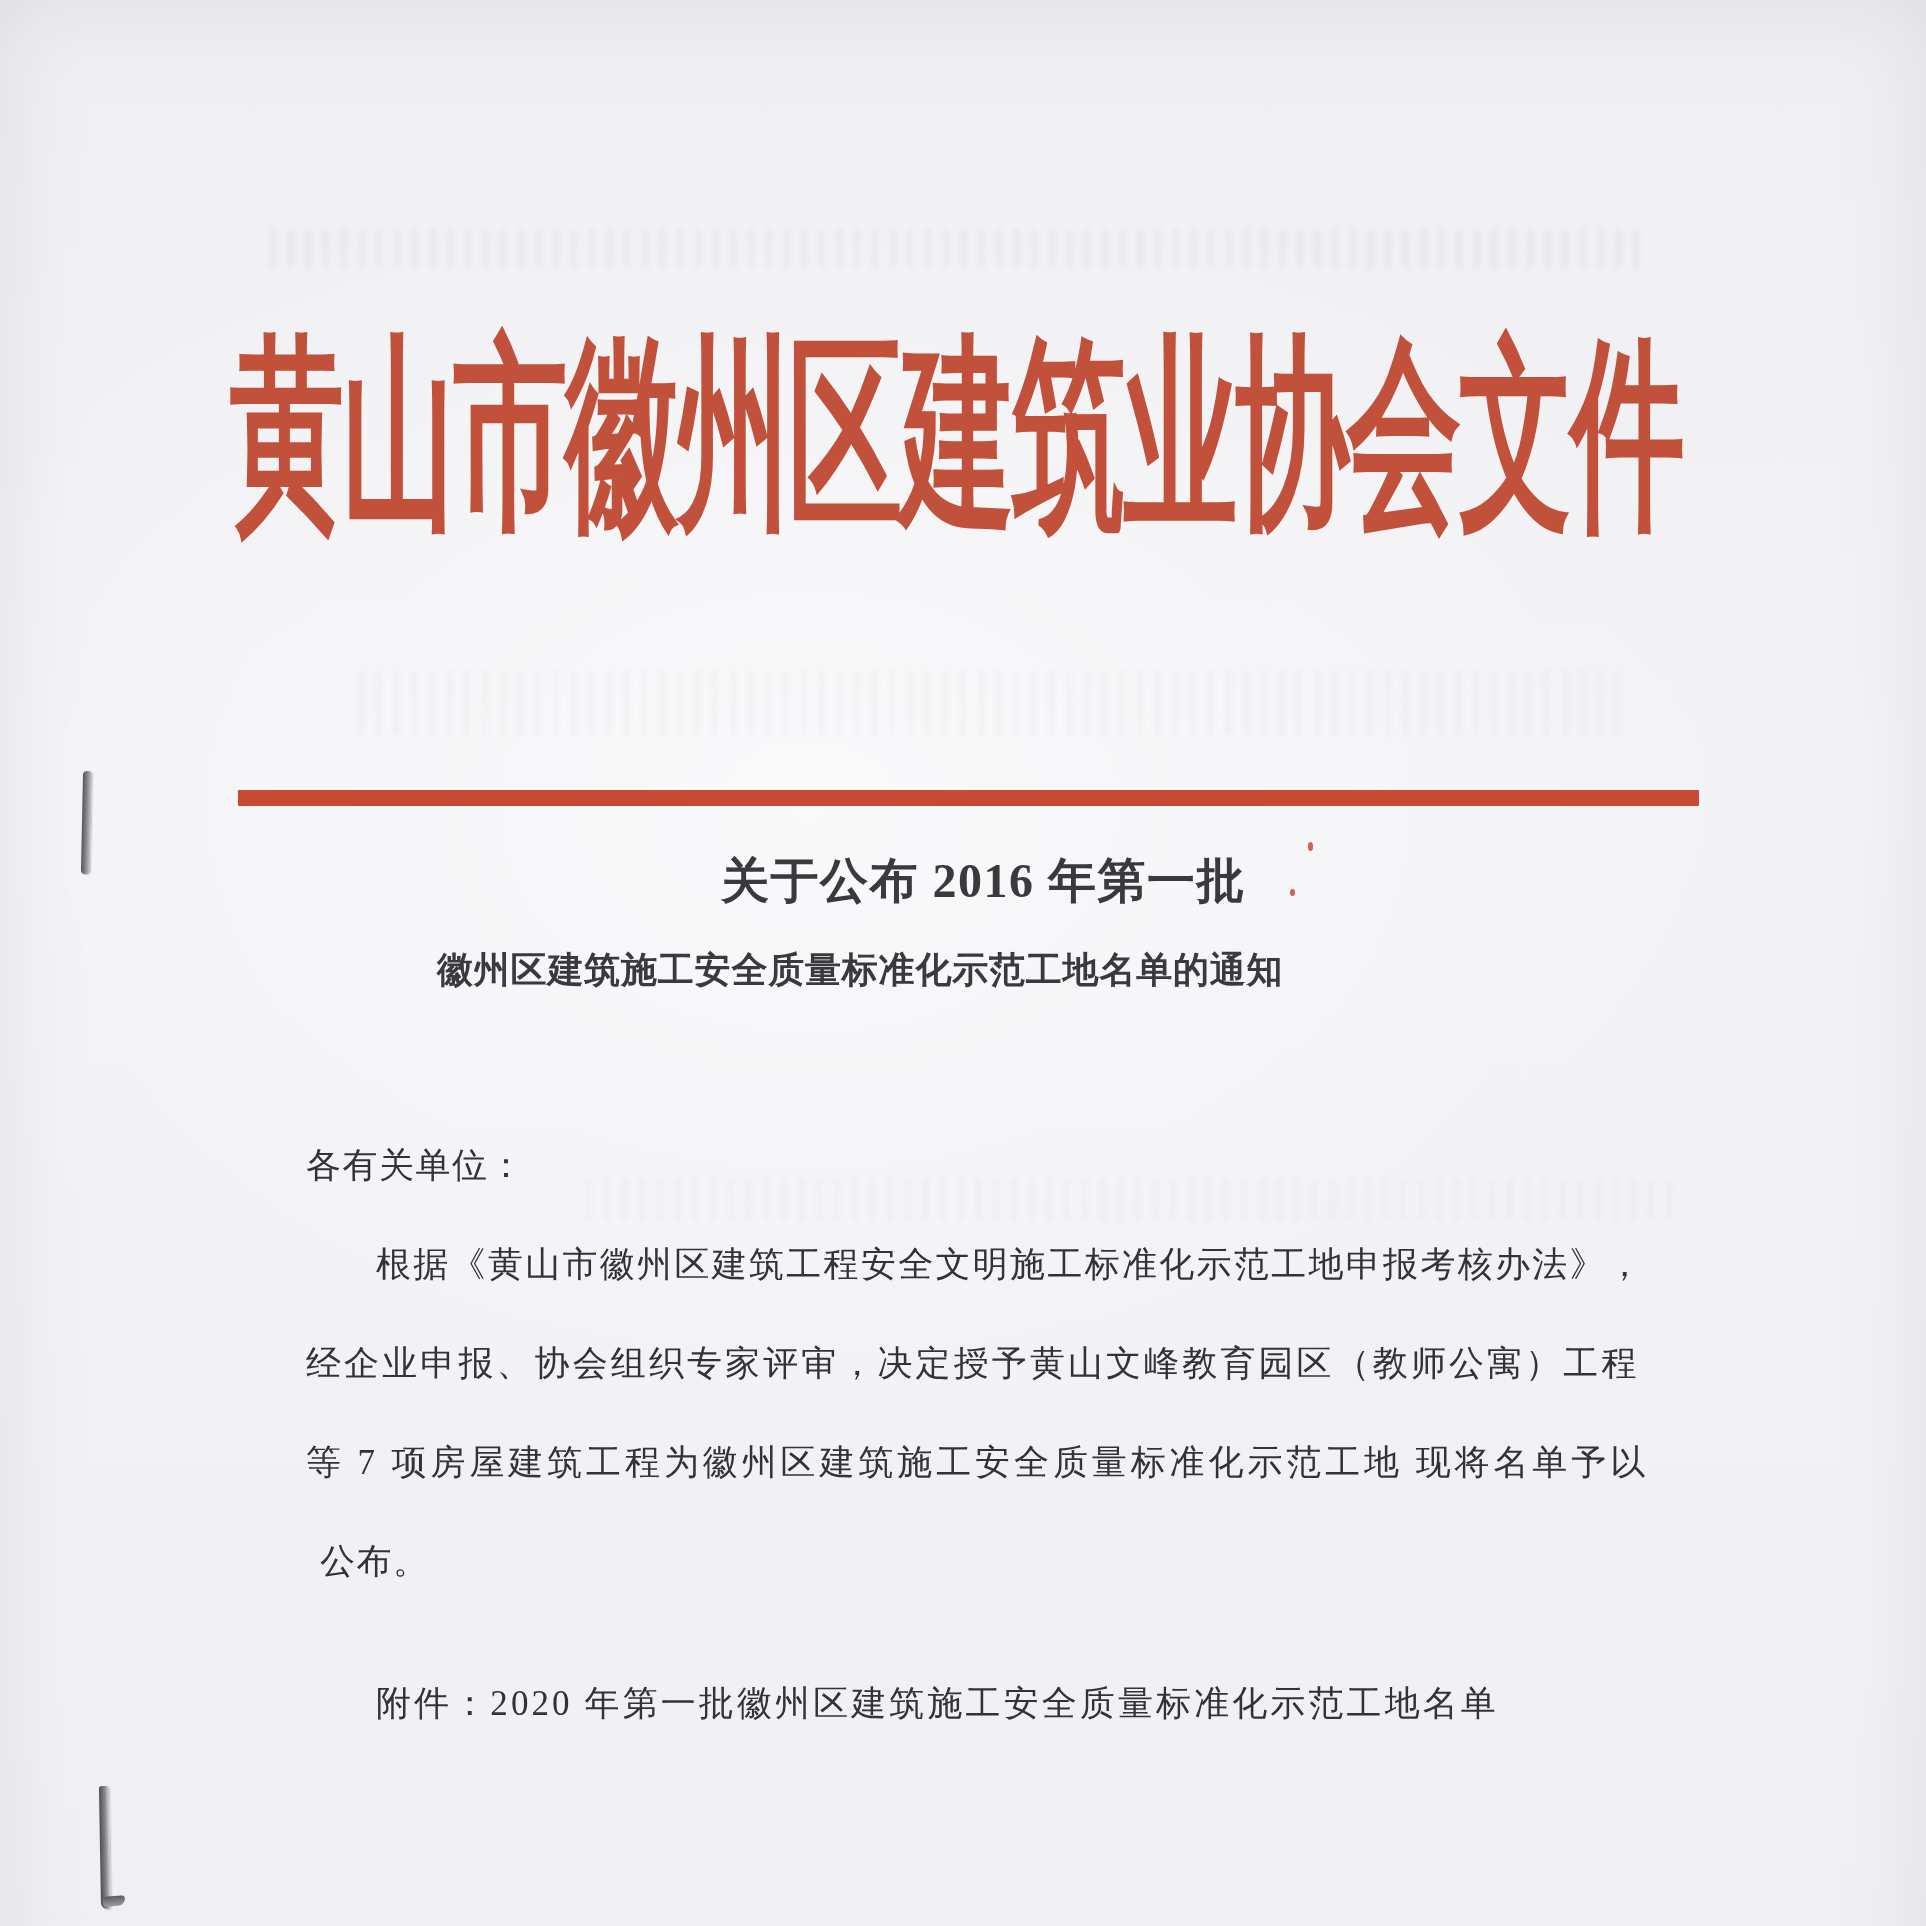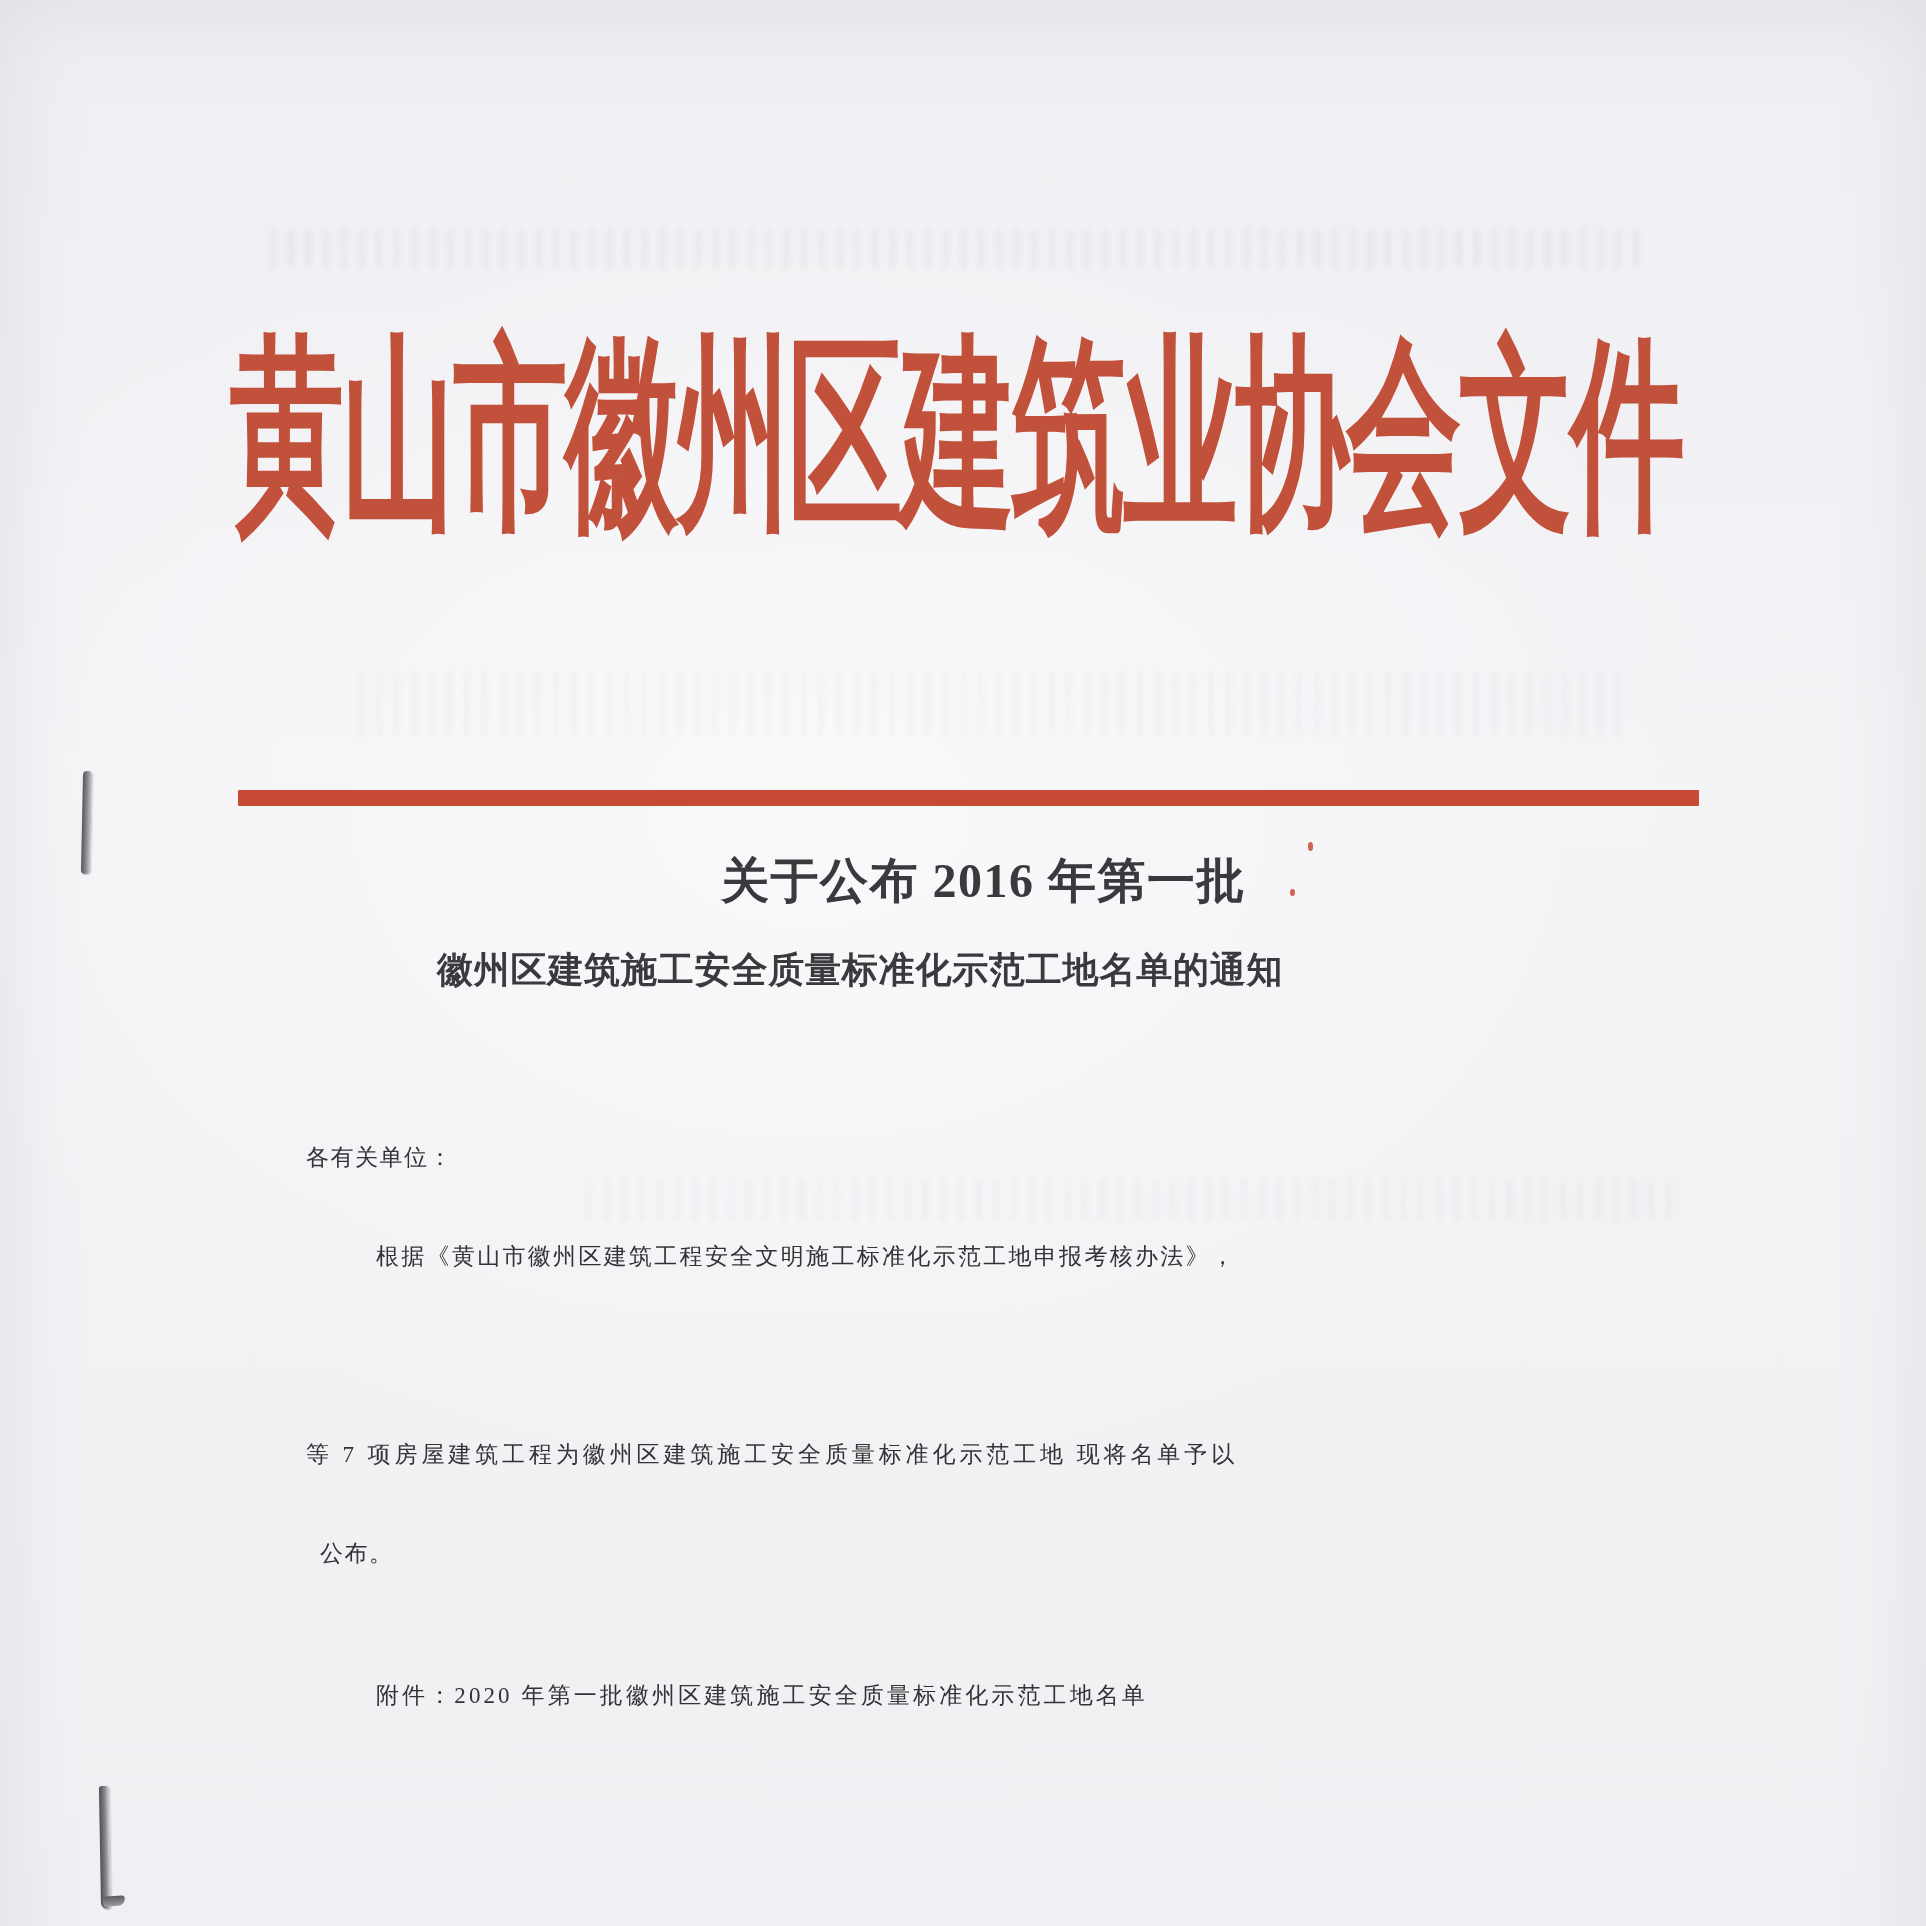"各有关单位：" .body-text { font-size: 23px -> 35px }
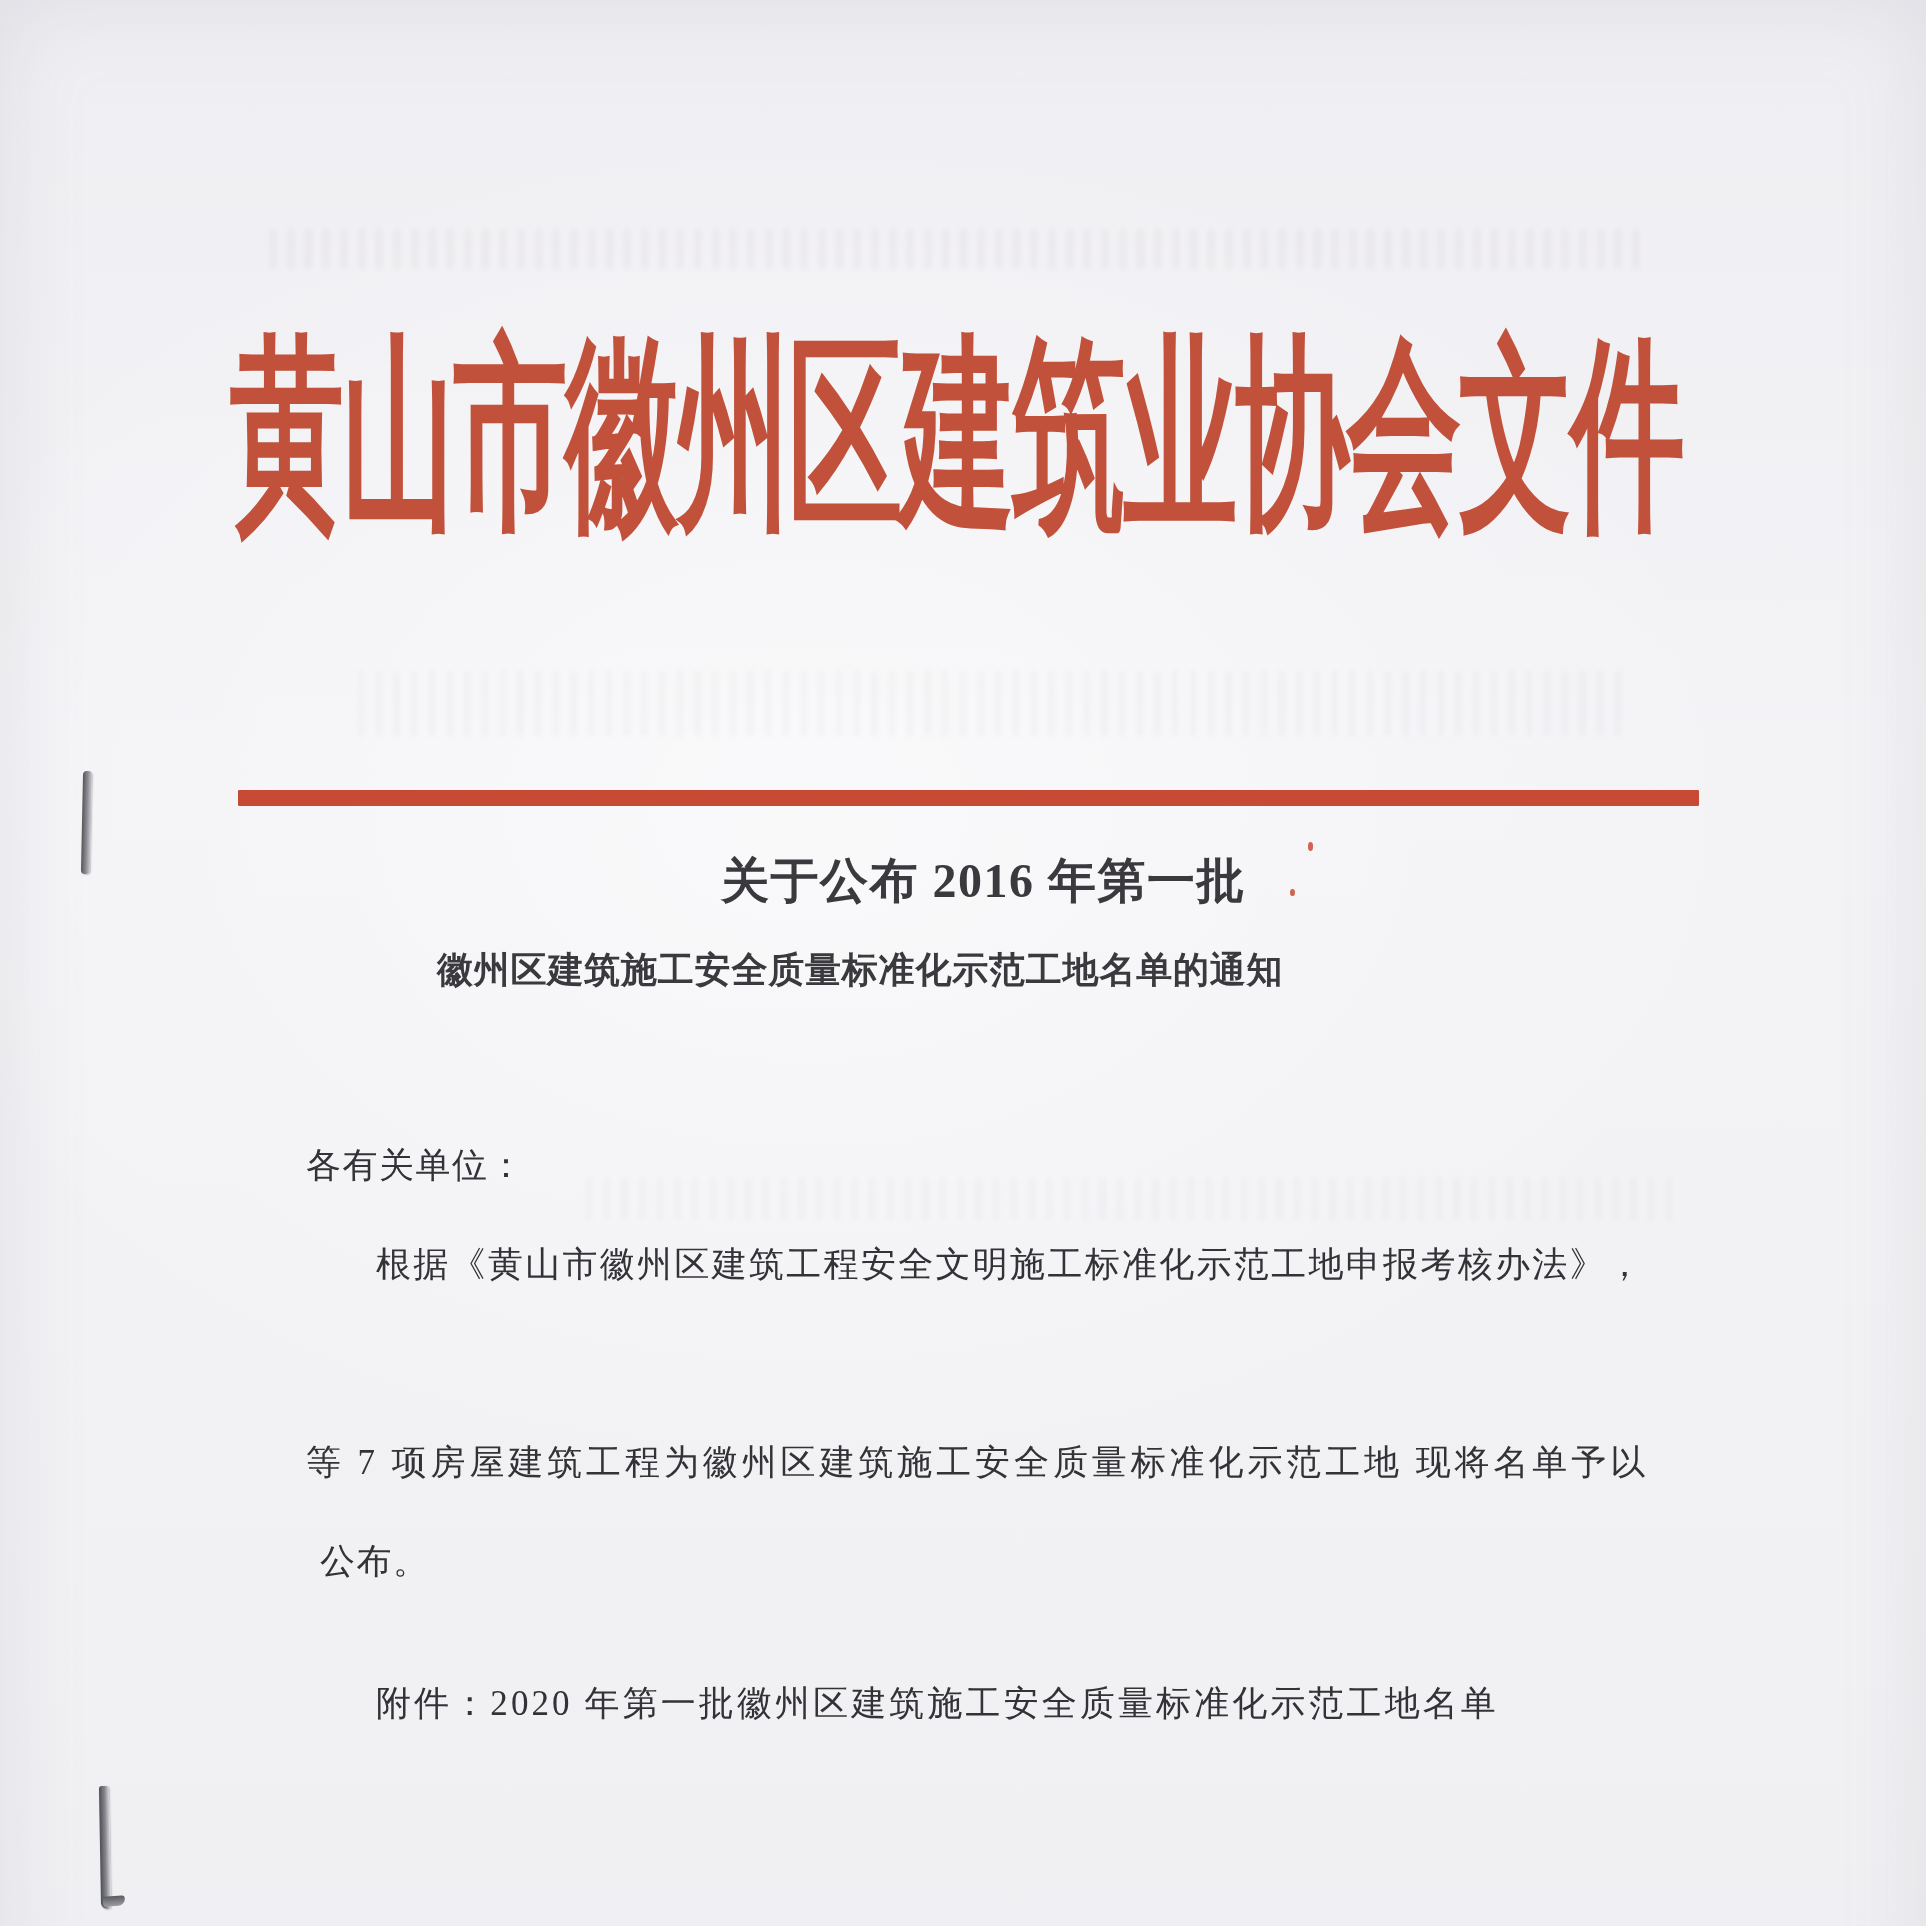"经企业申报、协会组织专家评审，决定授予黄山文峰教育园区（教师公寓）工程" div.t { html: none -> <div>经企业申报、协会组织专家评审，决定授予黄山文峰教育园区（教师公寓）工程</div> }
